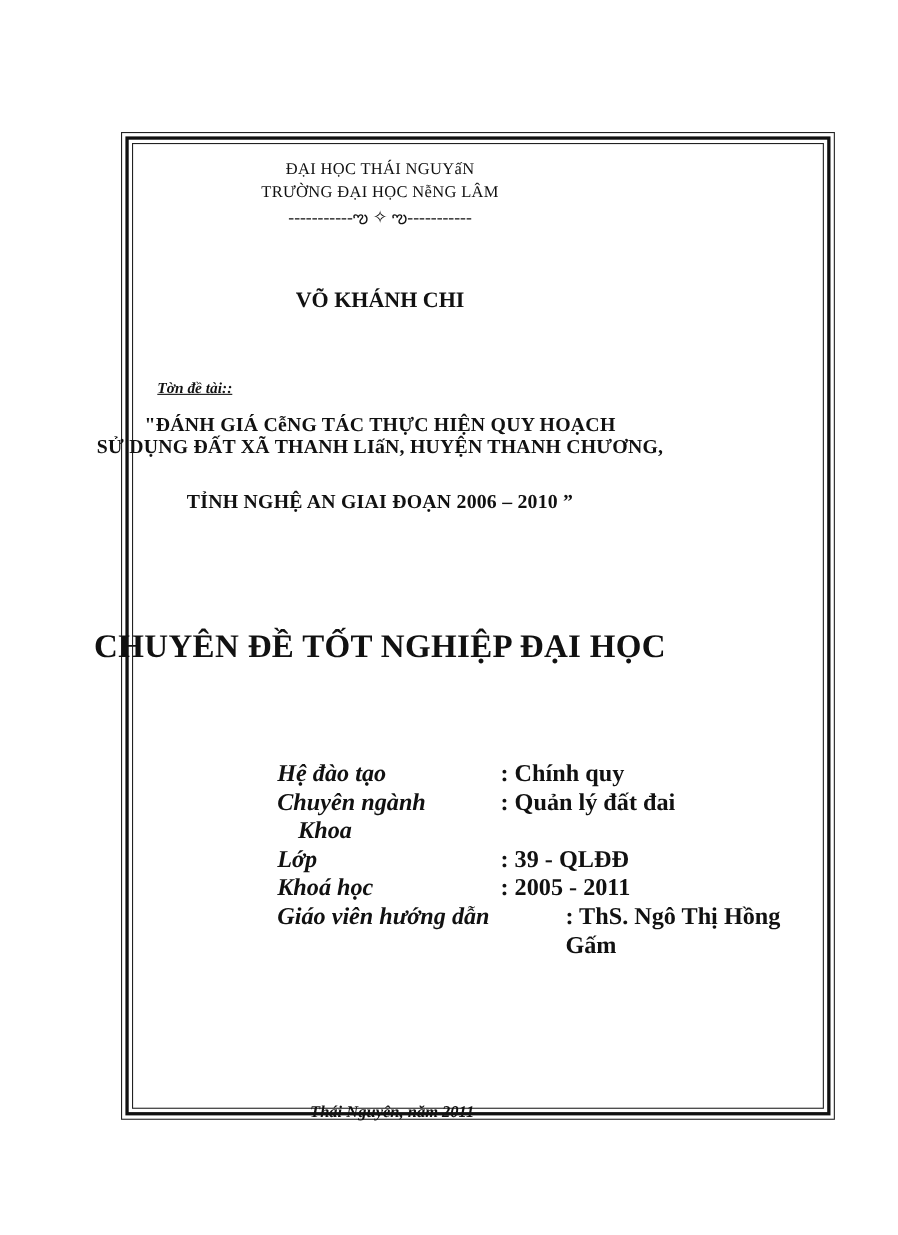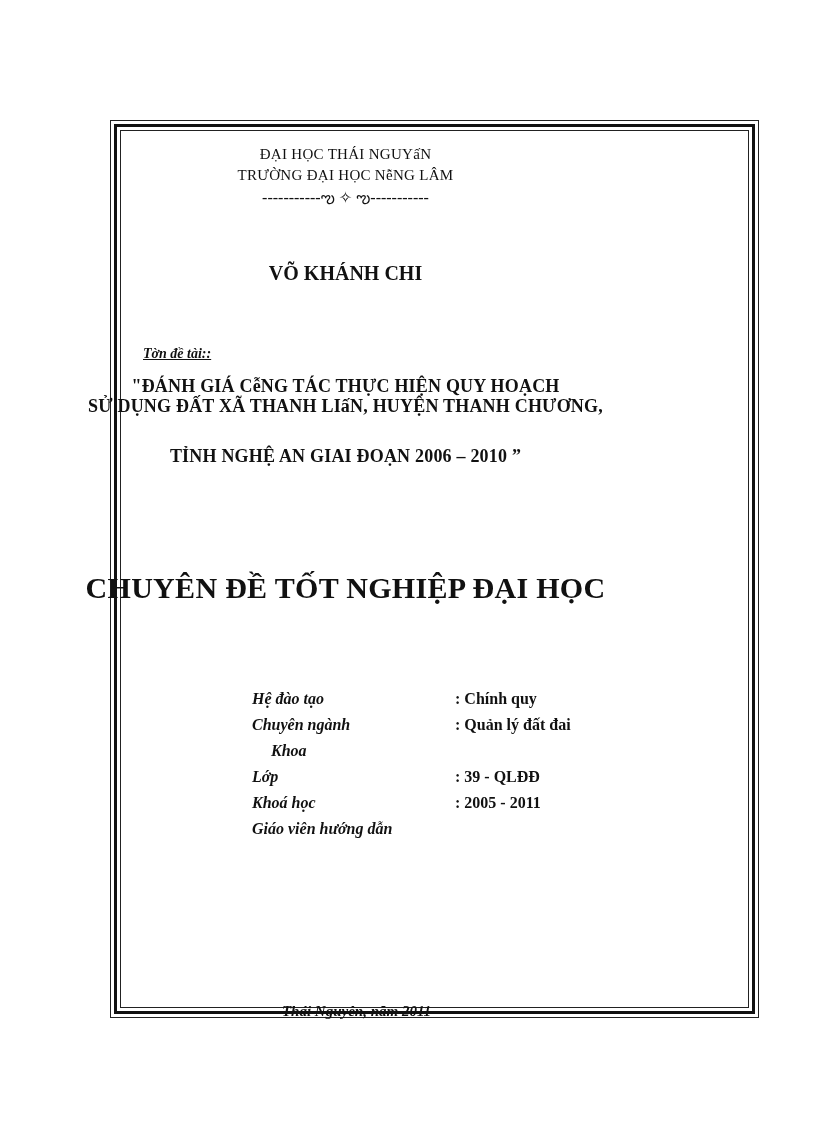"Hệ đào tạo" .info-row { font-size: 16px -> 22px }
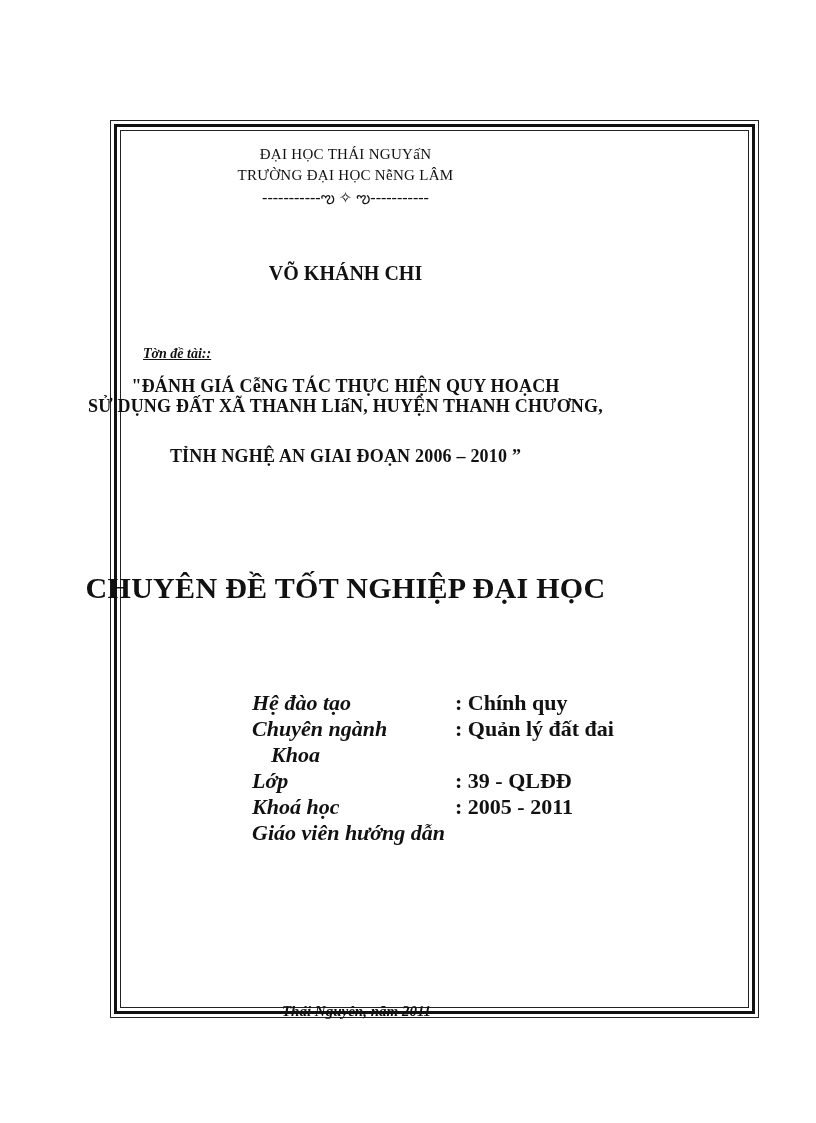": ThS. Ngô Thị Hồng" span.val { html: none -> <span>: ThS. Ngô Thị Hồng Gấm</span> }
